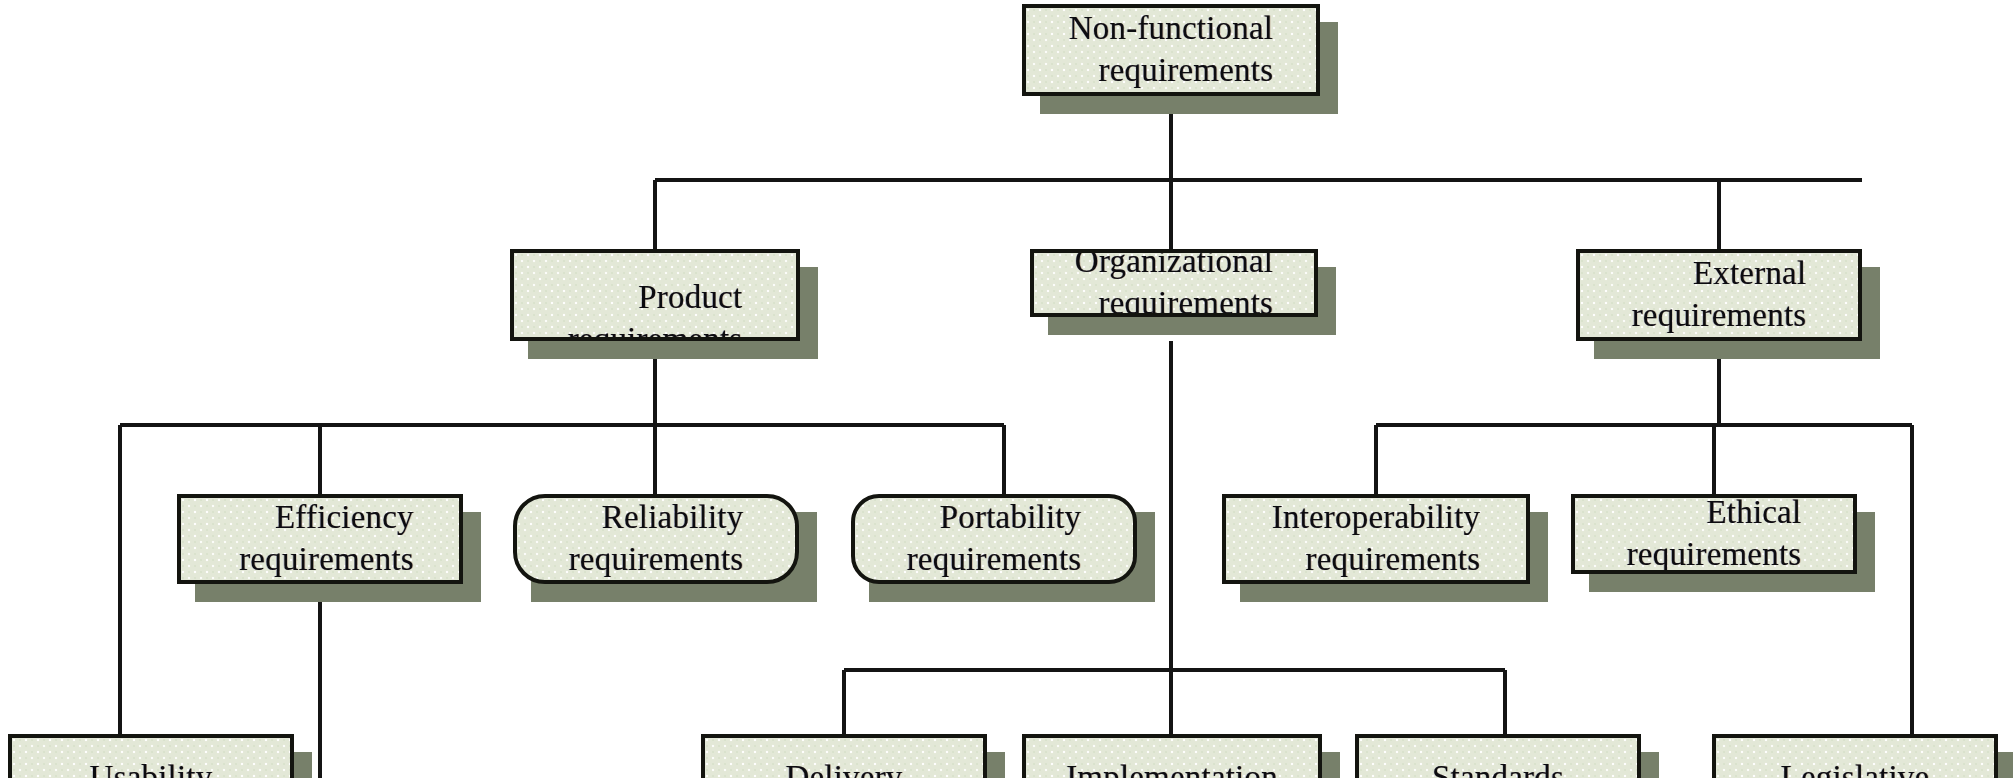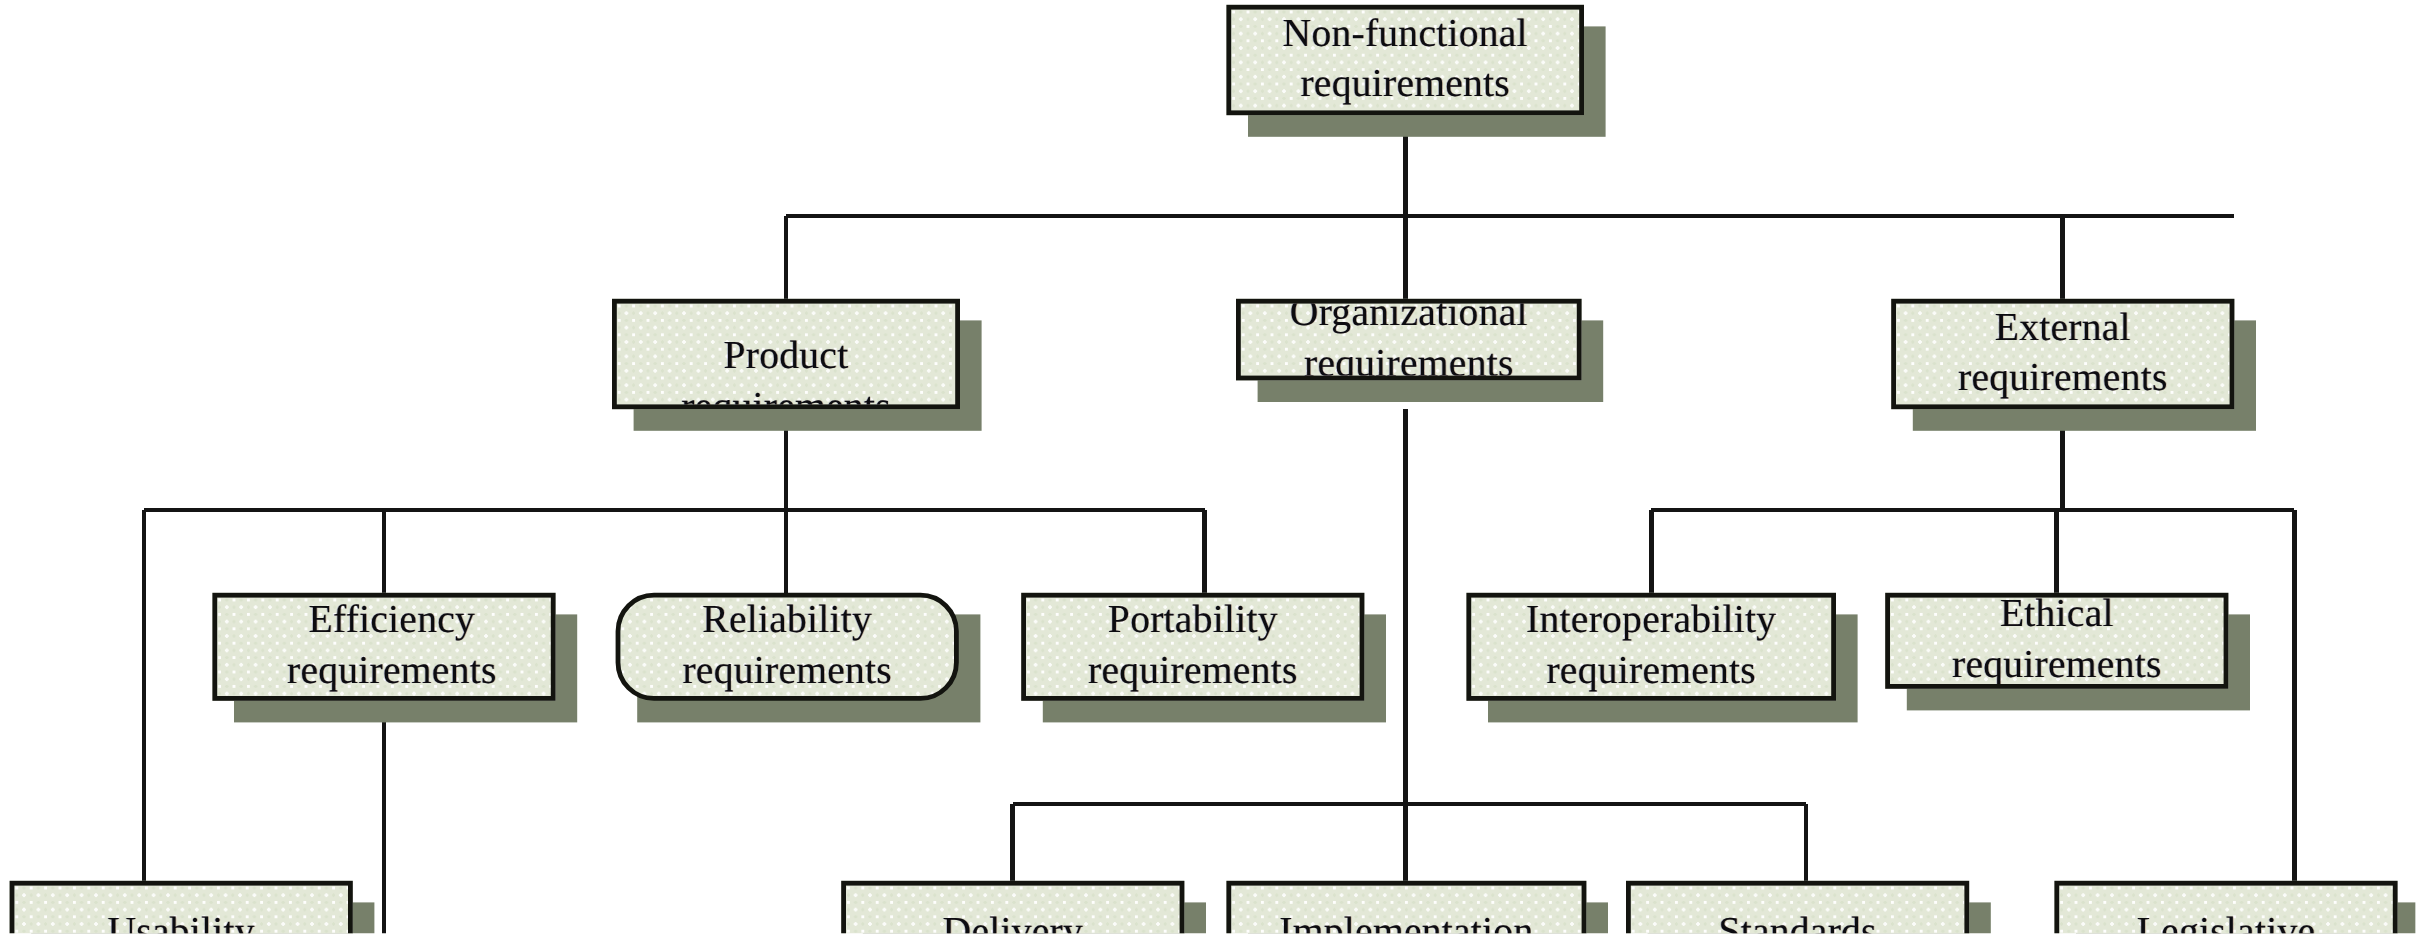"Non-functional" .node-label { text-align: center -> right }
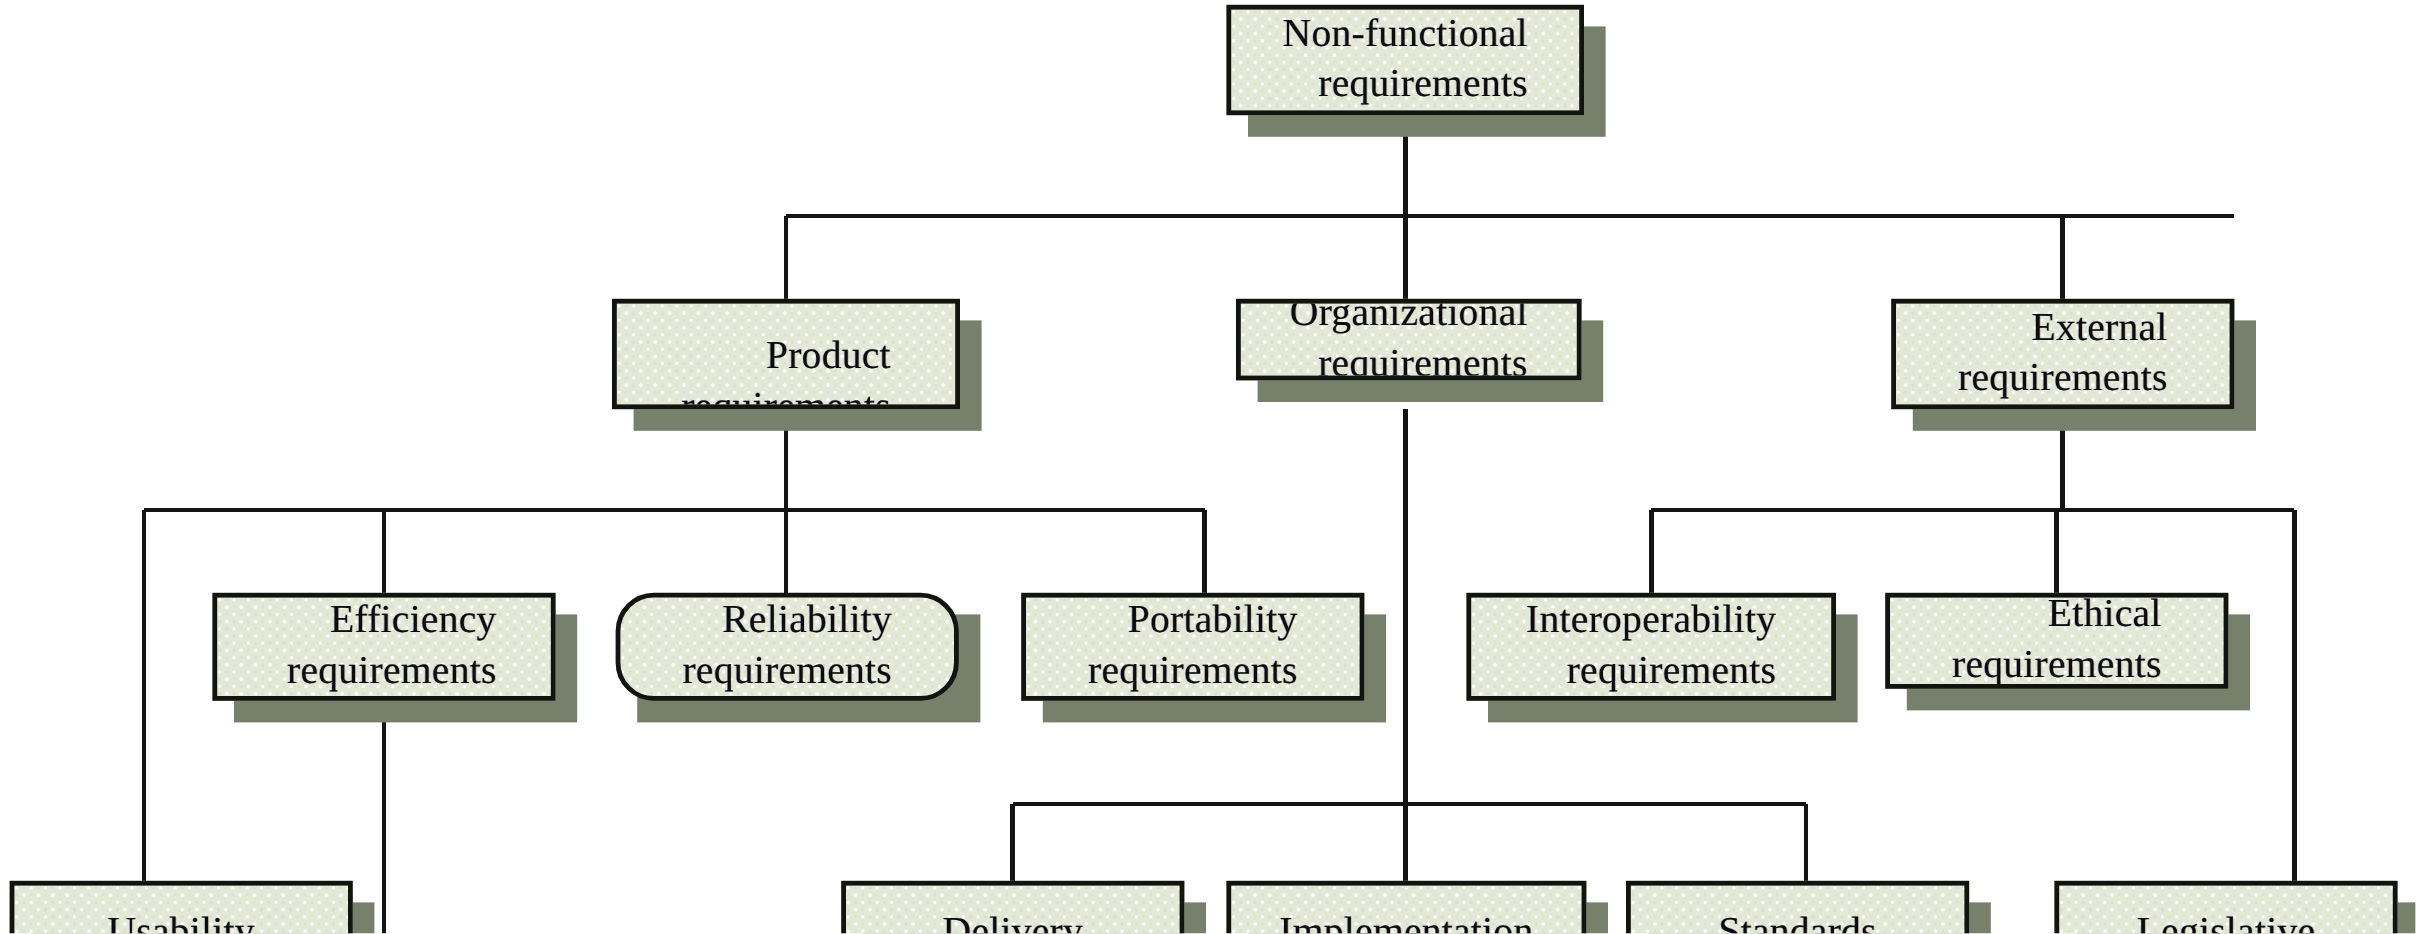"Portability" div.node-box { border-radius: none -> 28px }
